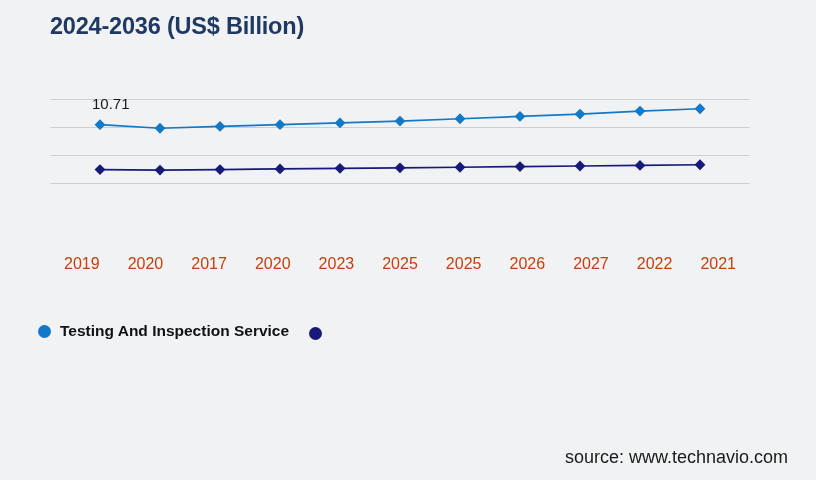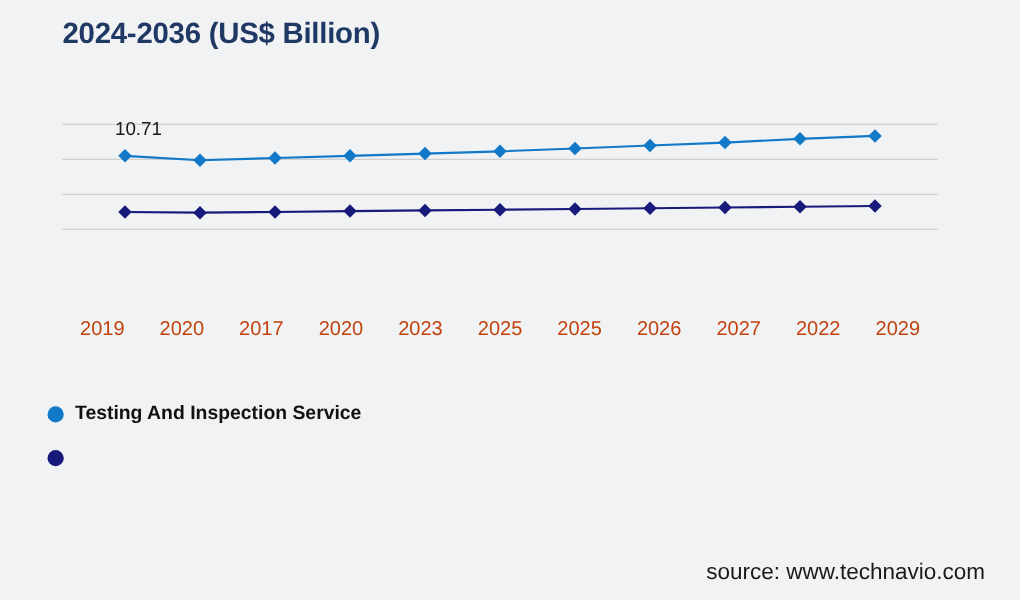"2029" div.x-tick { text: 2029 -> 2021 }
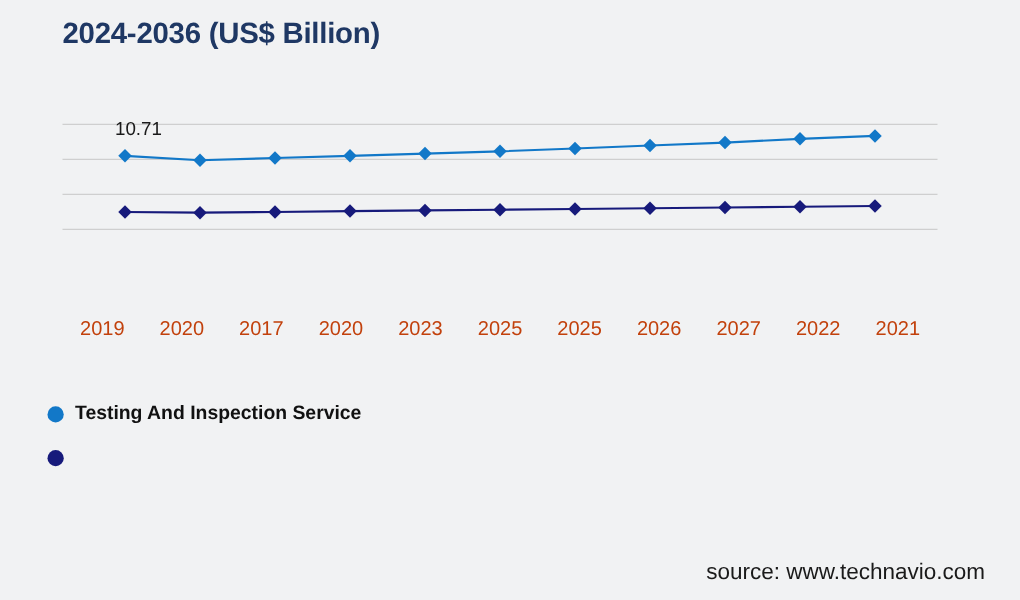"Testing And Inspection Service" #legend { align-items: flex-start -> flex-end; flex-direction: column -> none }
